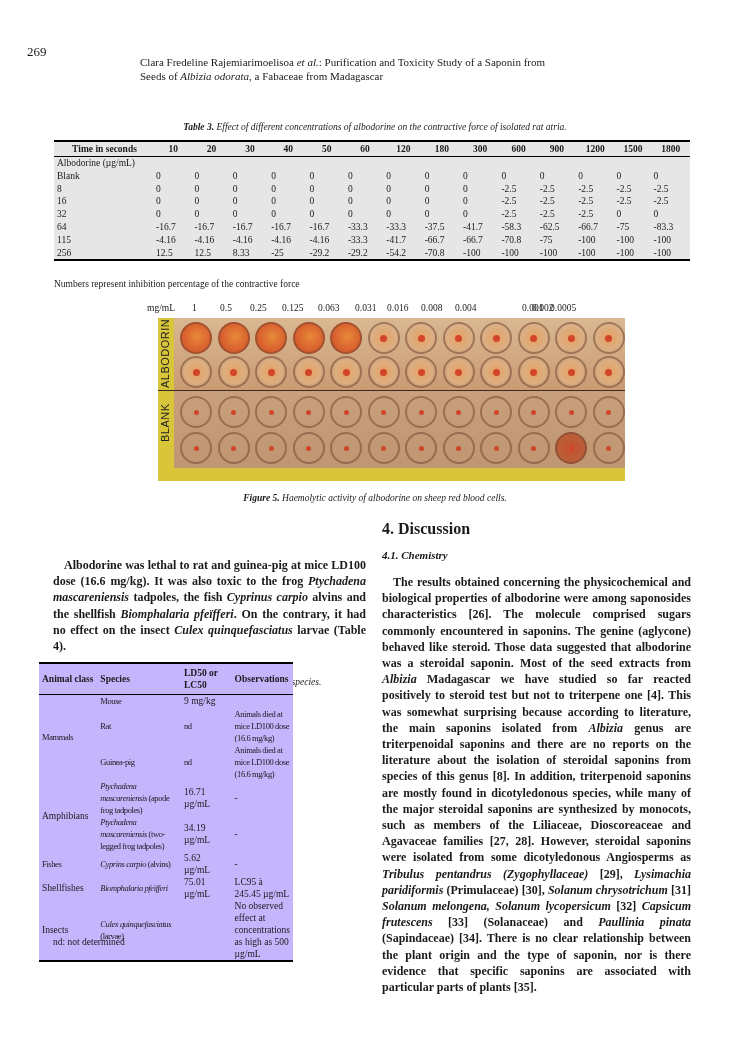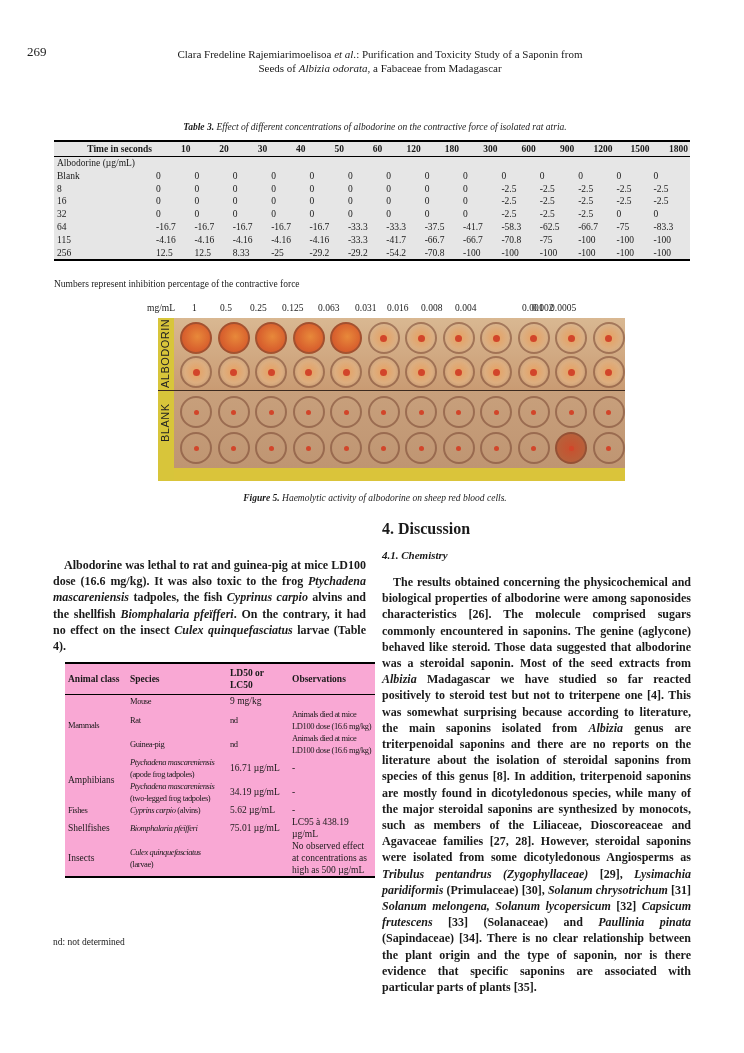"Clara Fredeline Rajemiarimoelisoa et" .running-head { text-align: center -> none; top: 47px -> 55px }
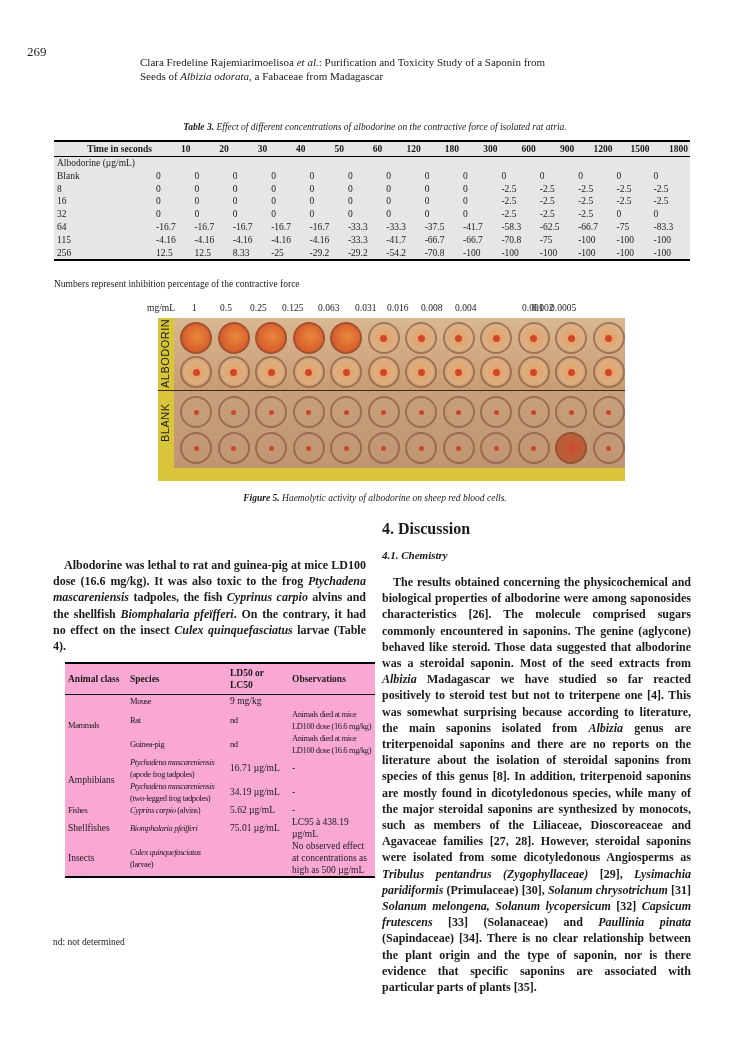"Time in seconds" table.t3 th { text-align: right -> center }
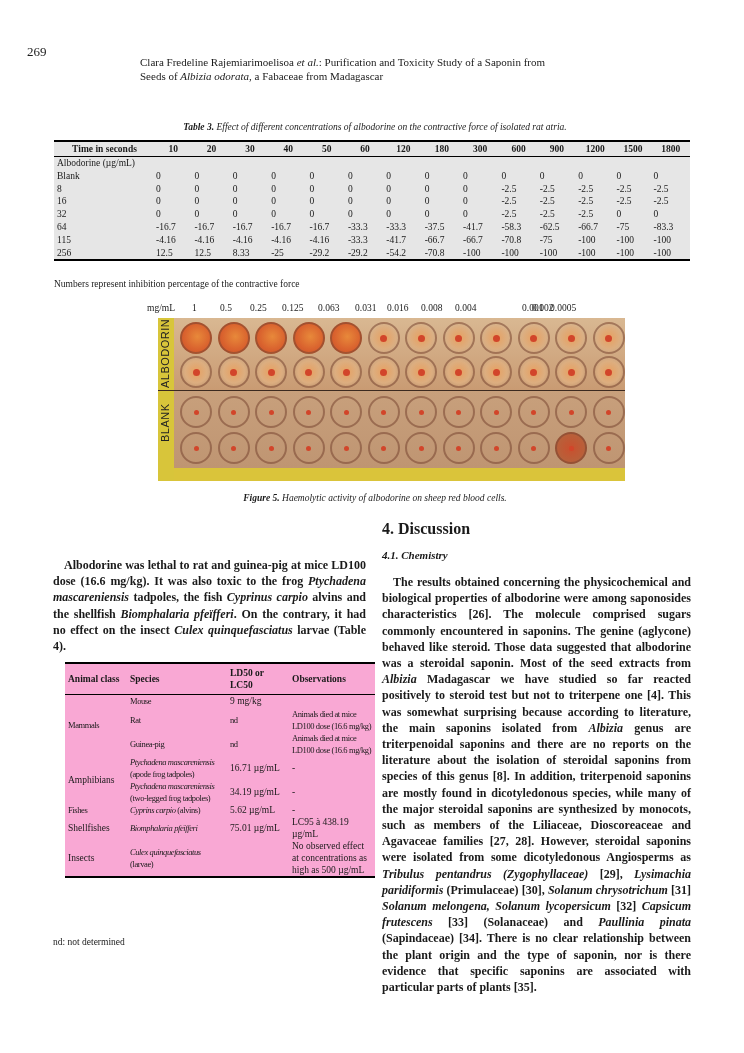"Animal class" table.t4 { background: #f9a8d4 -> #c4b5fd; left: 65px -> 39px; width: 310px -> 254px }
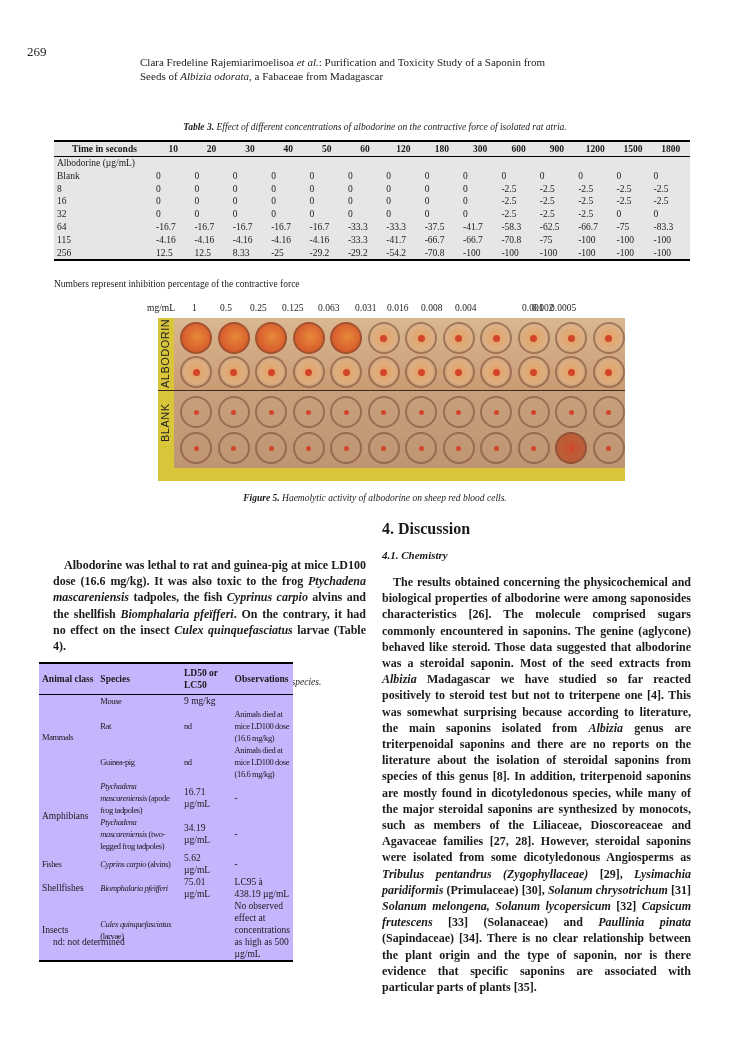"LC95 à 438.19 µg/mL" td { text: 438.19 -> 245.45 }
